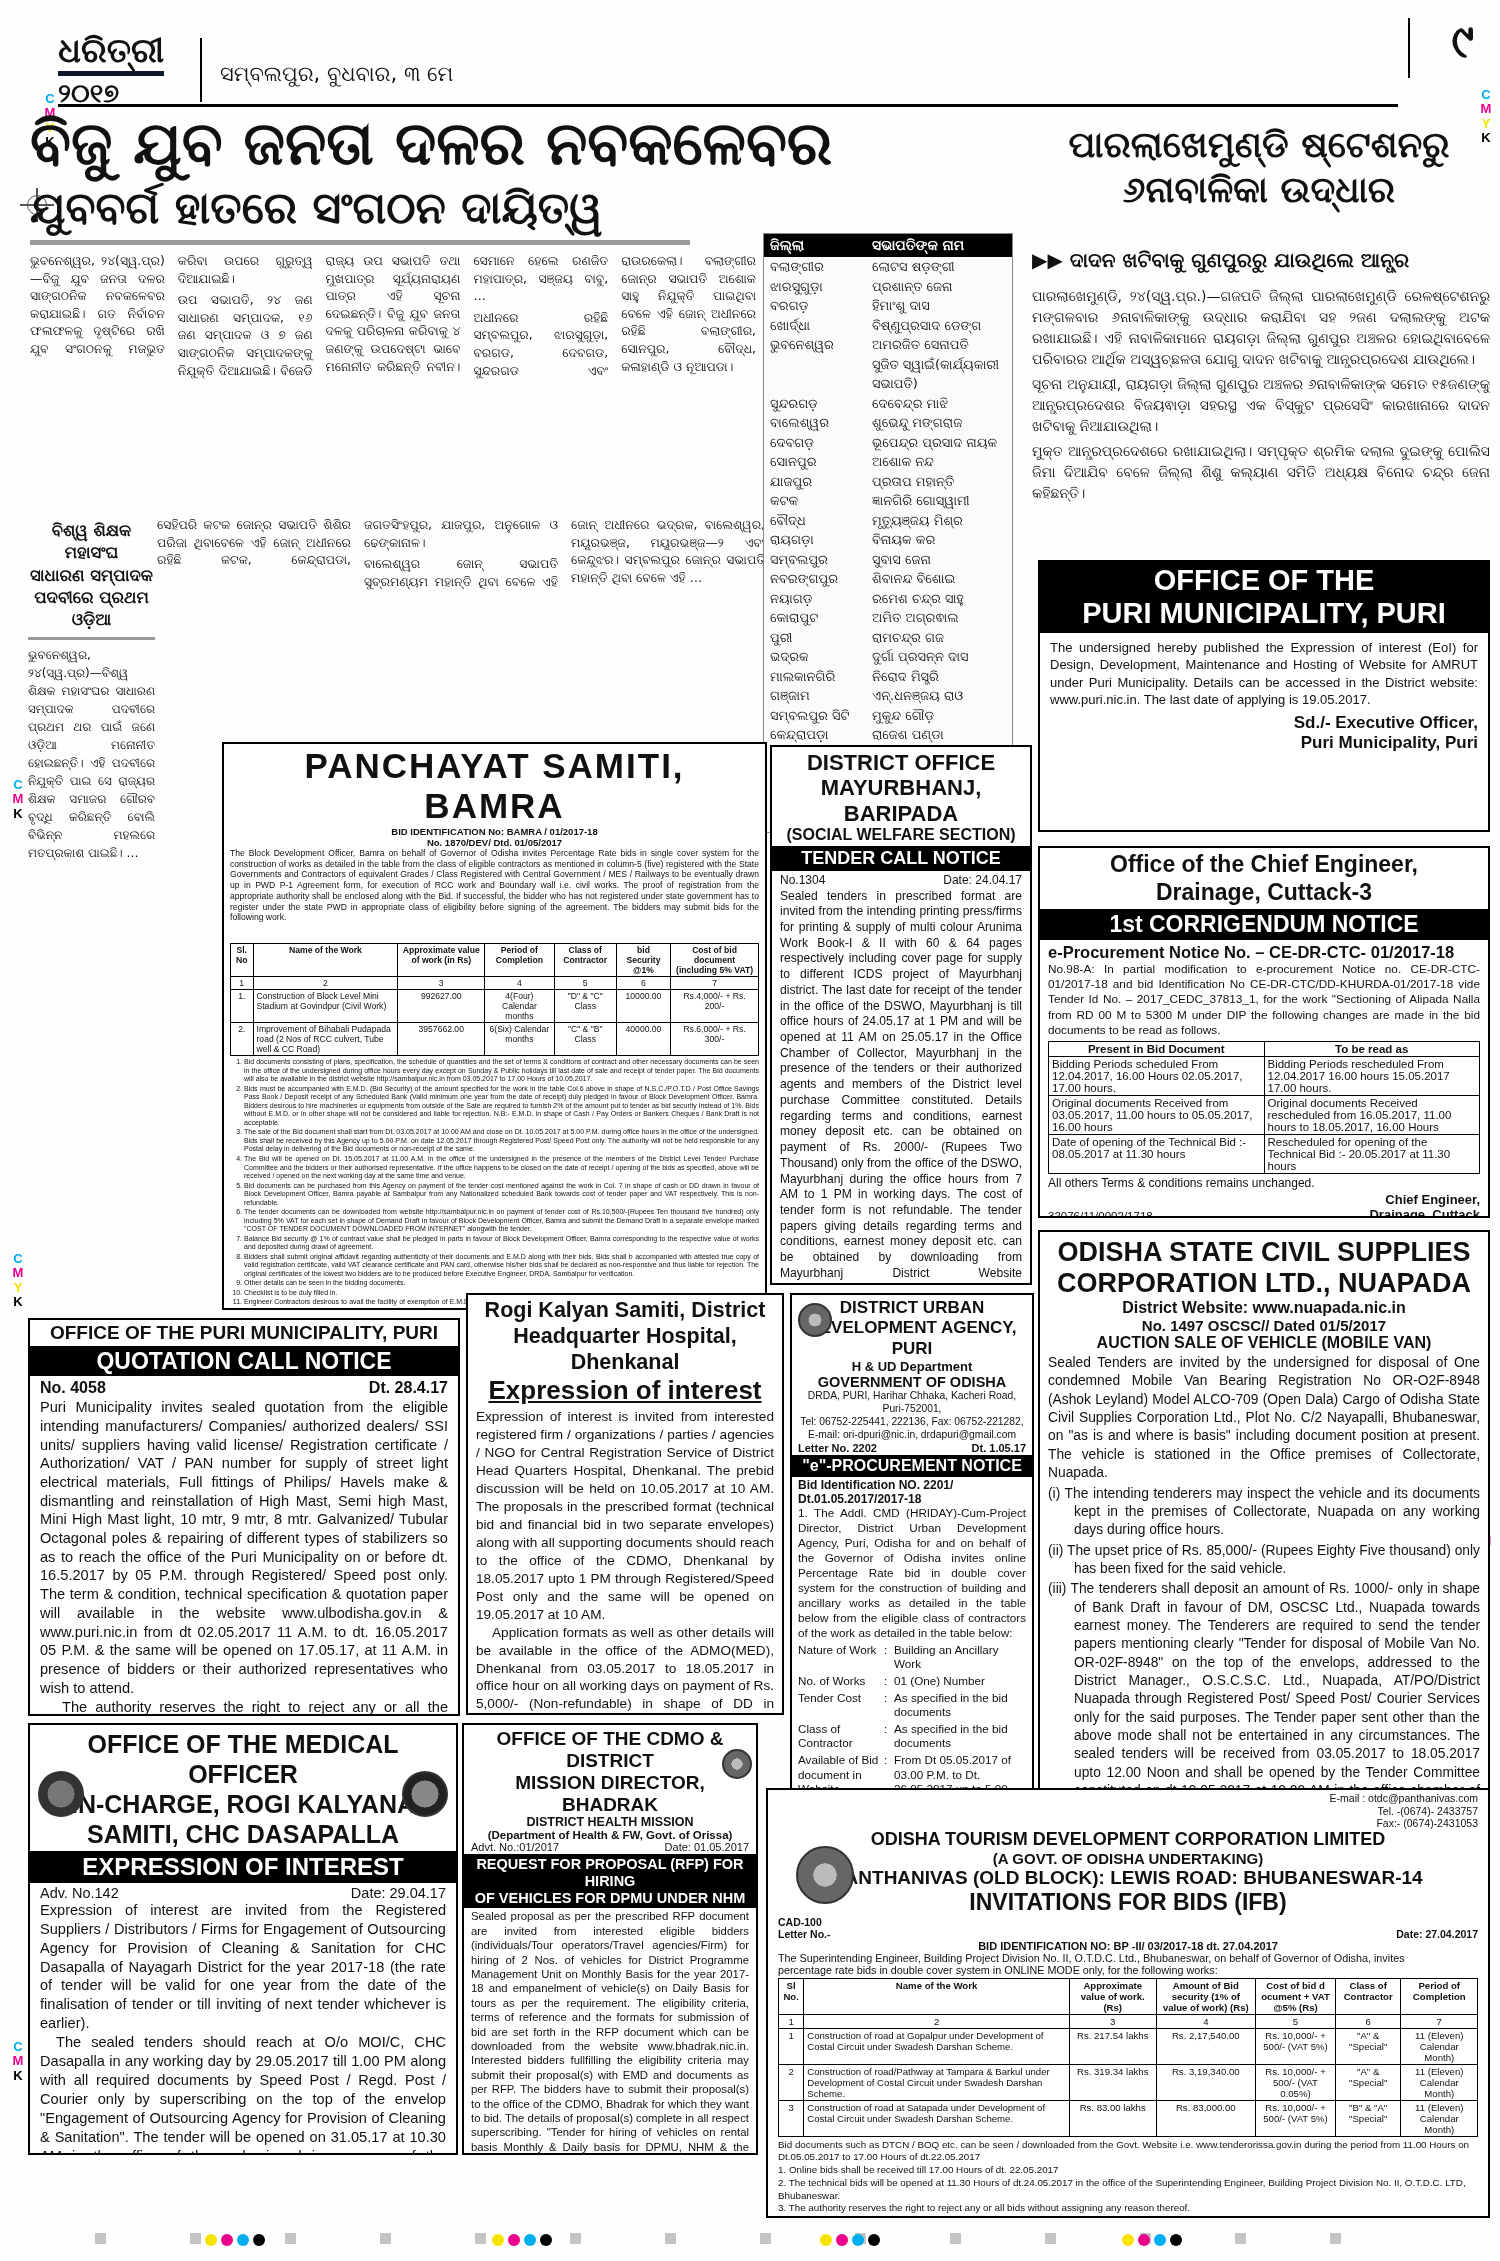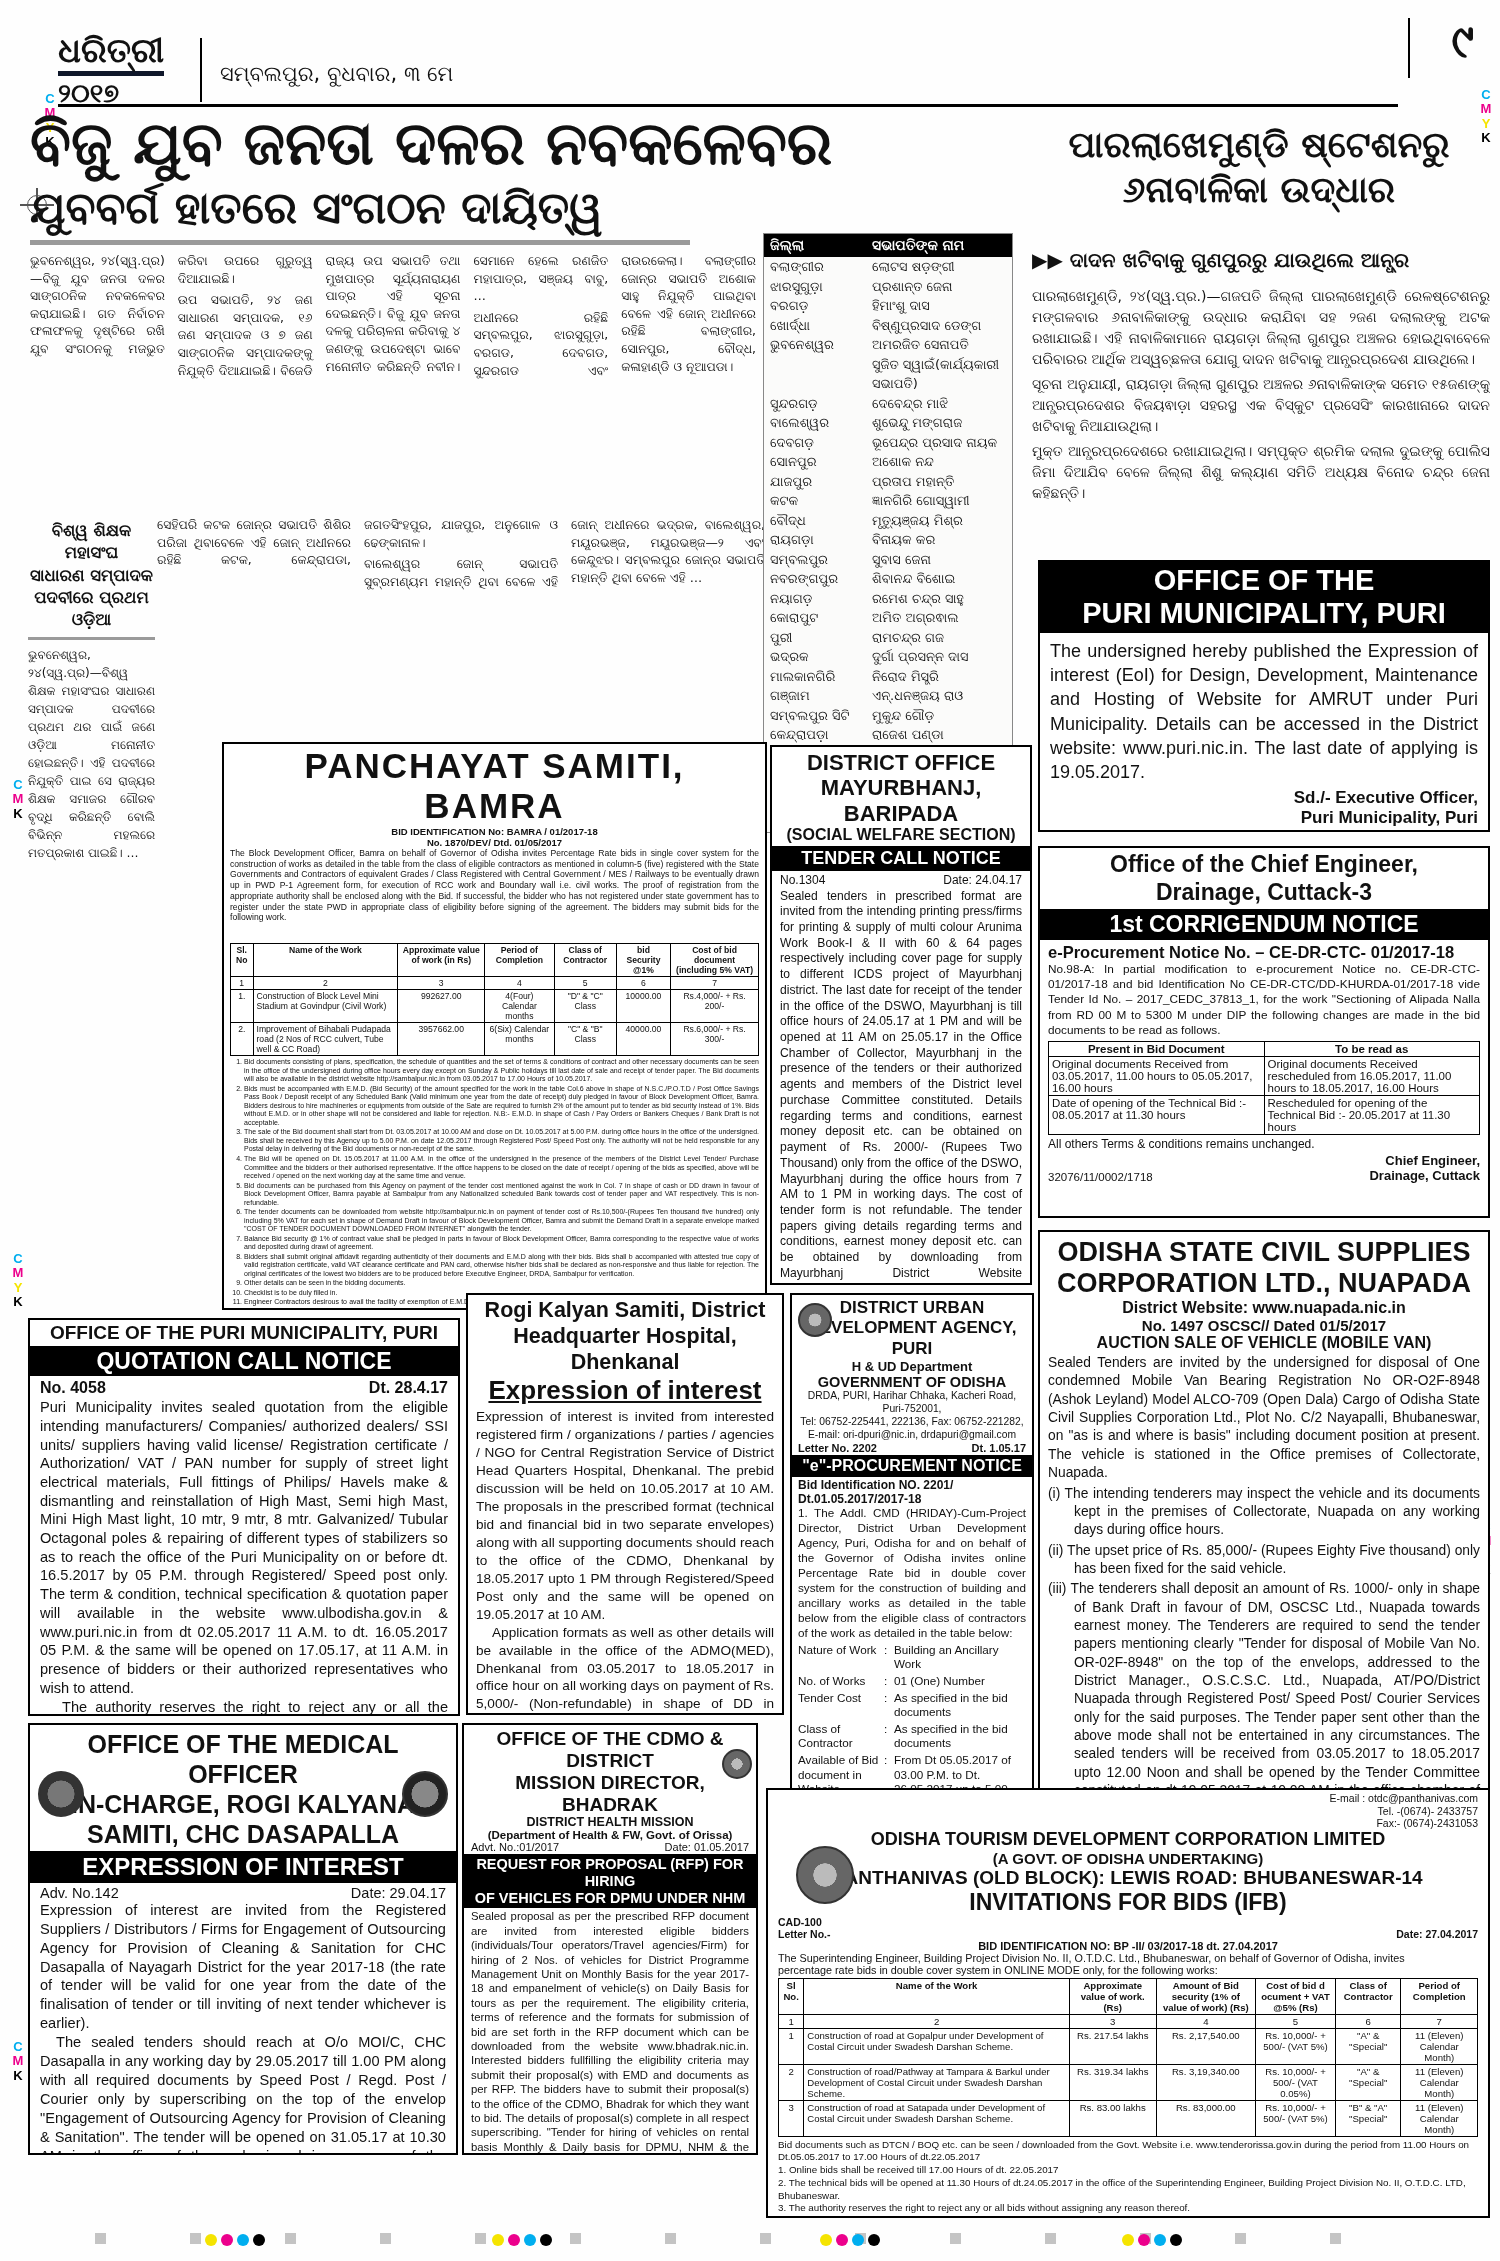"The undersigned hereby published the" div.j { font-size: 18px -> 13px }
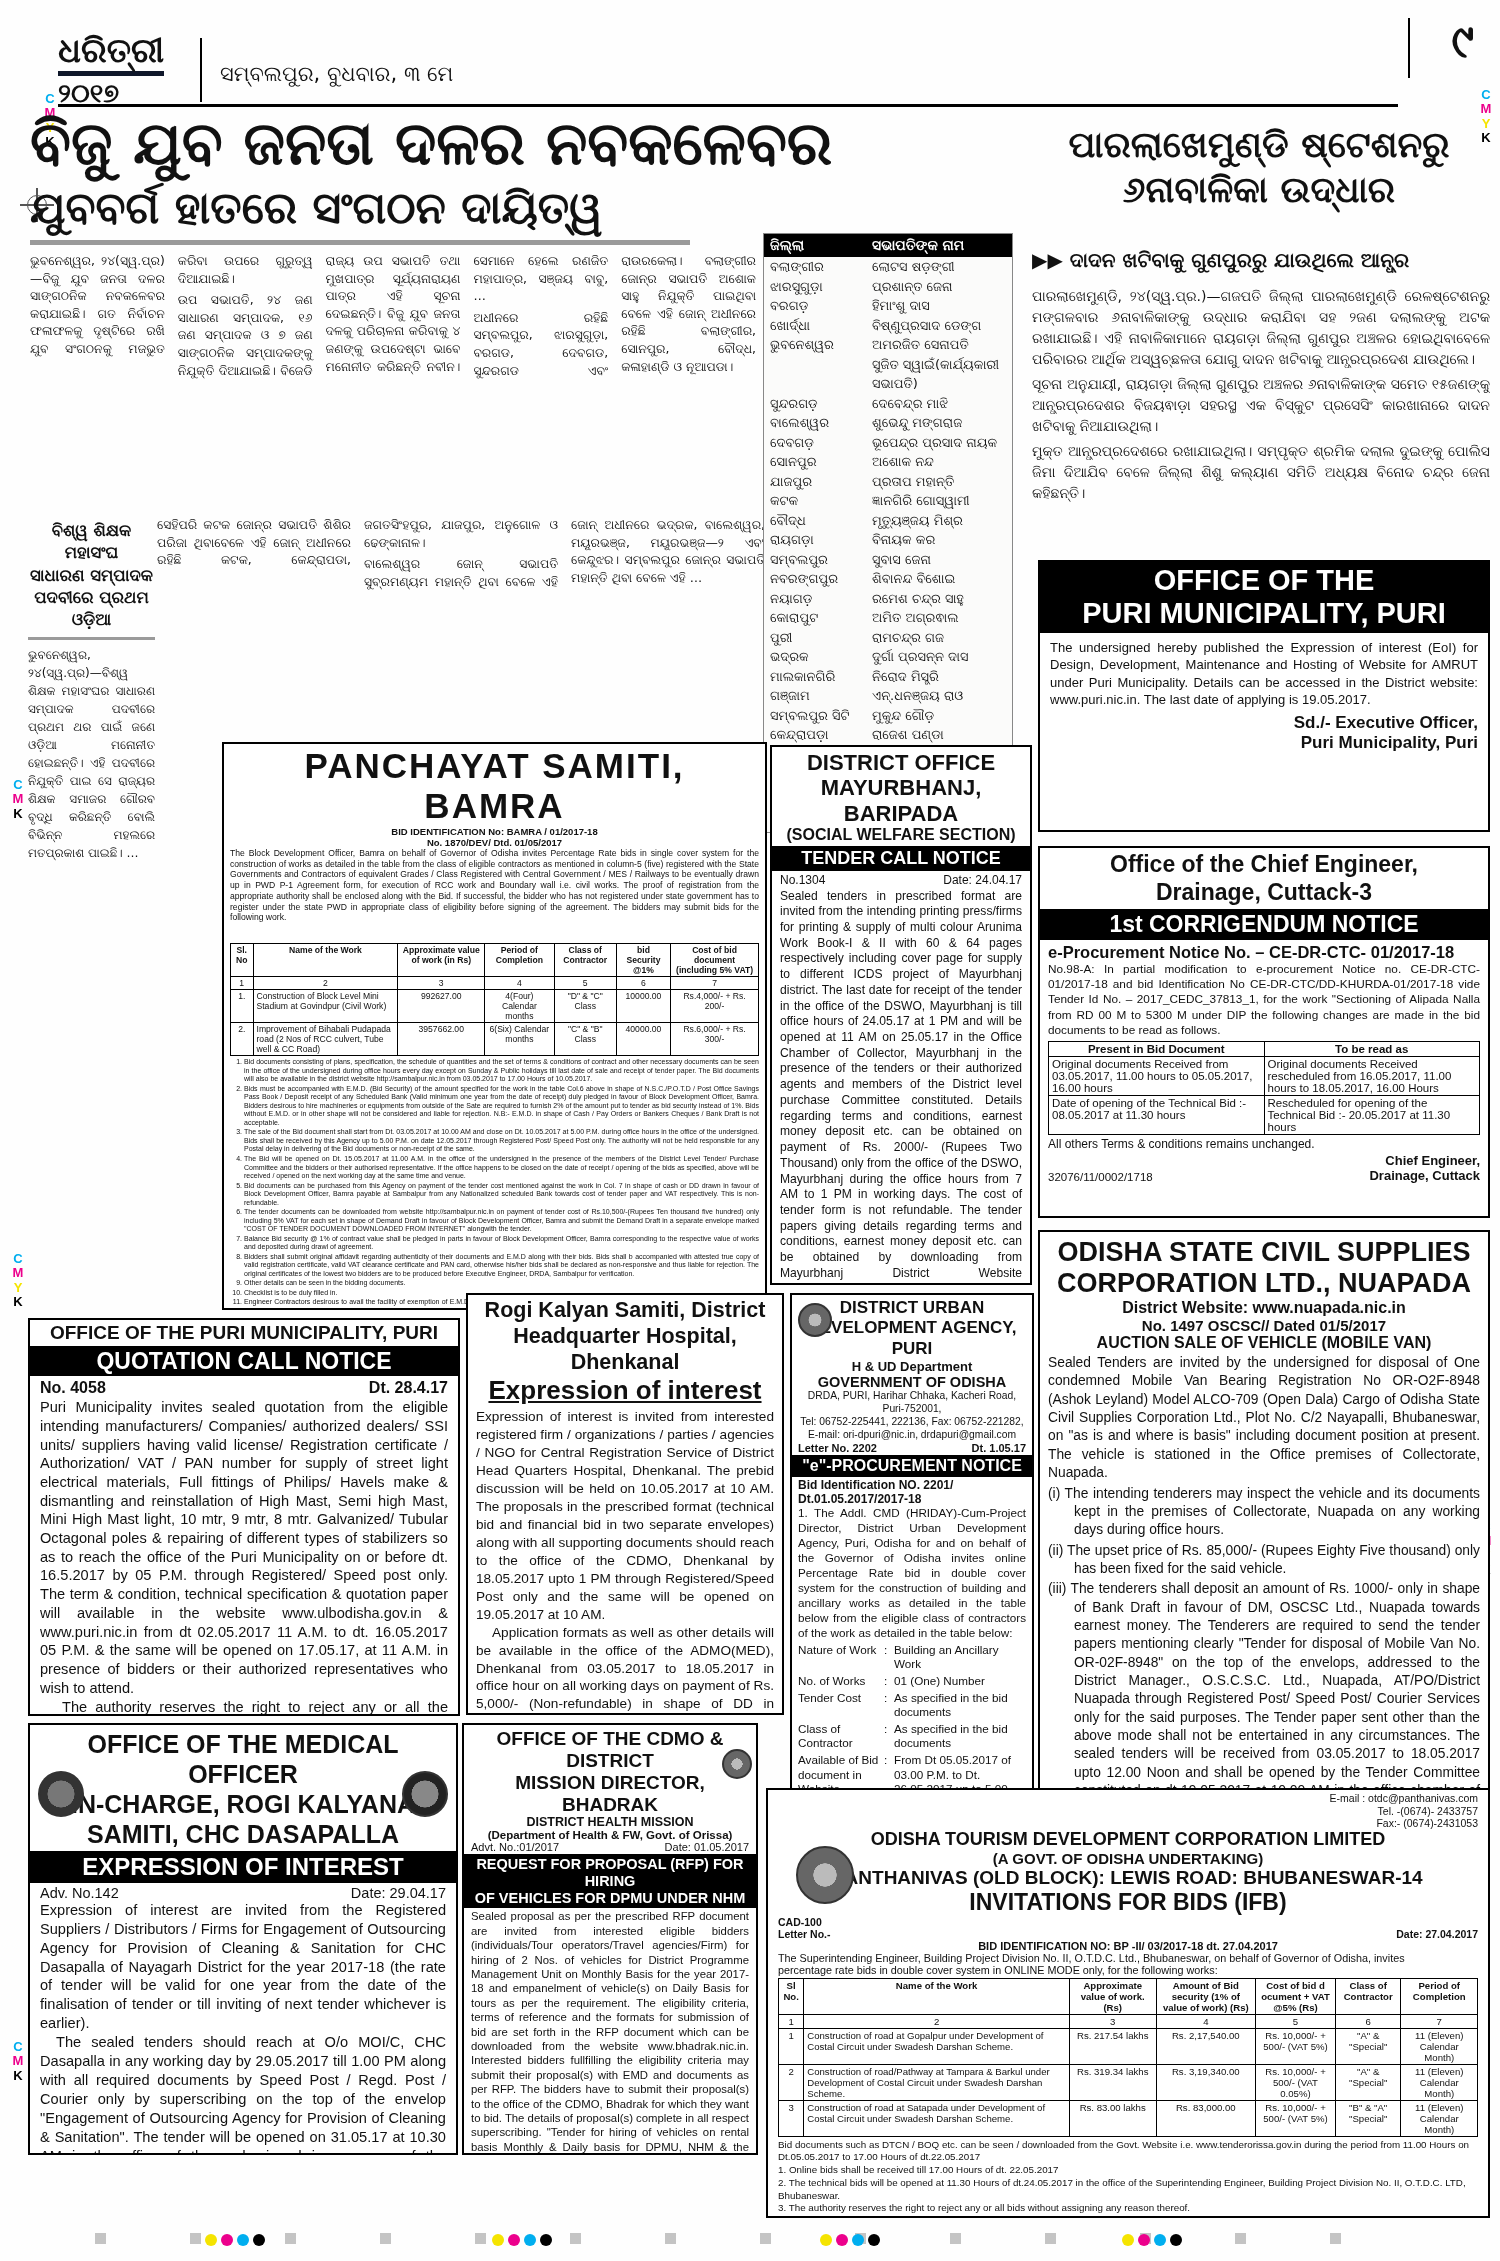"Bidding Periods scheduled From" tr { html: none -> <tr> <td>Bidding Periods scheduled From 12.04.2017, 16.00 Hours 02.05.2017, 17.00 hours.</td> <td>Bidding Periods rescheduled From 12.04.2017 16.00 hours 15.05.2017 17.00 hours.</td> </tr> }
